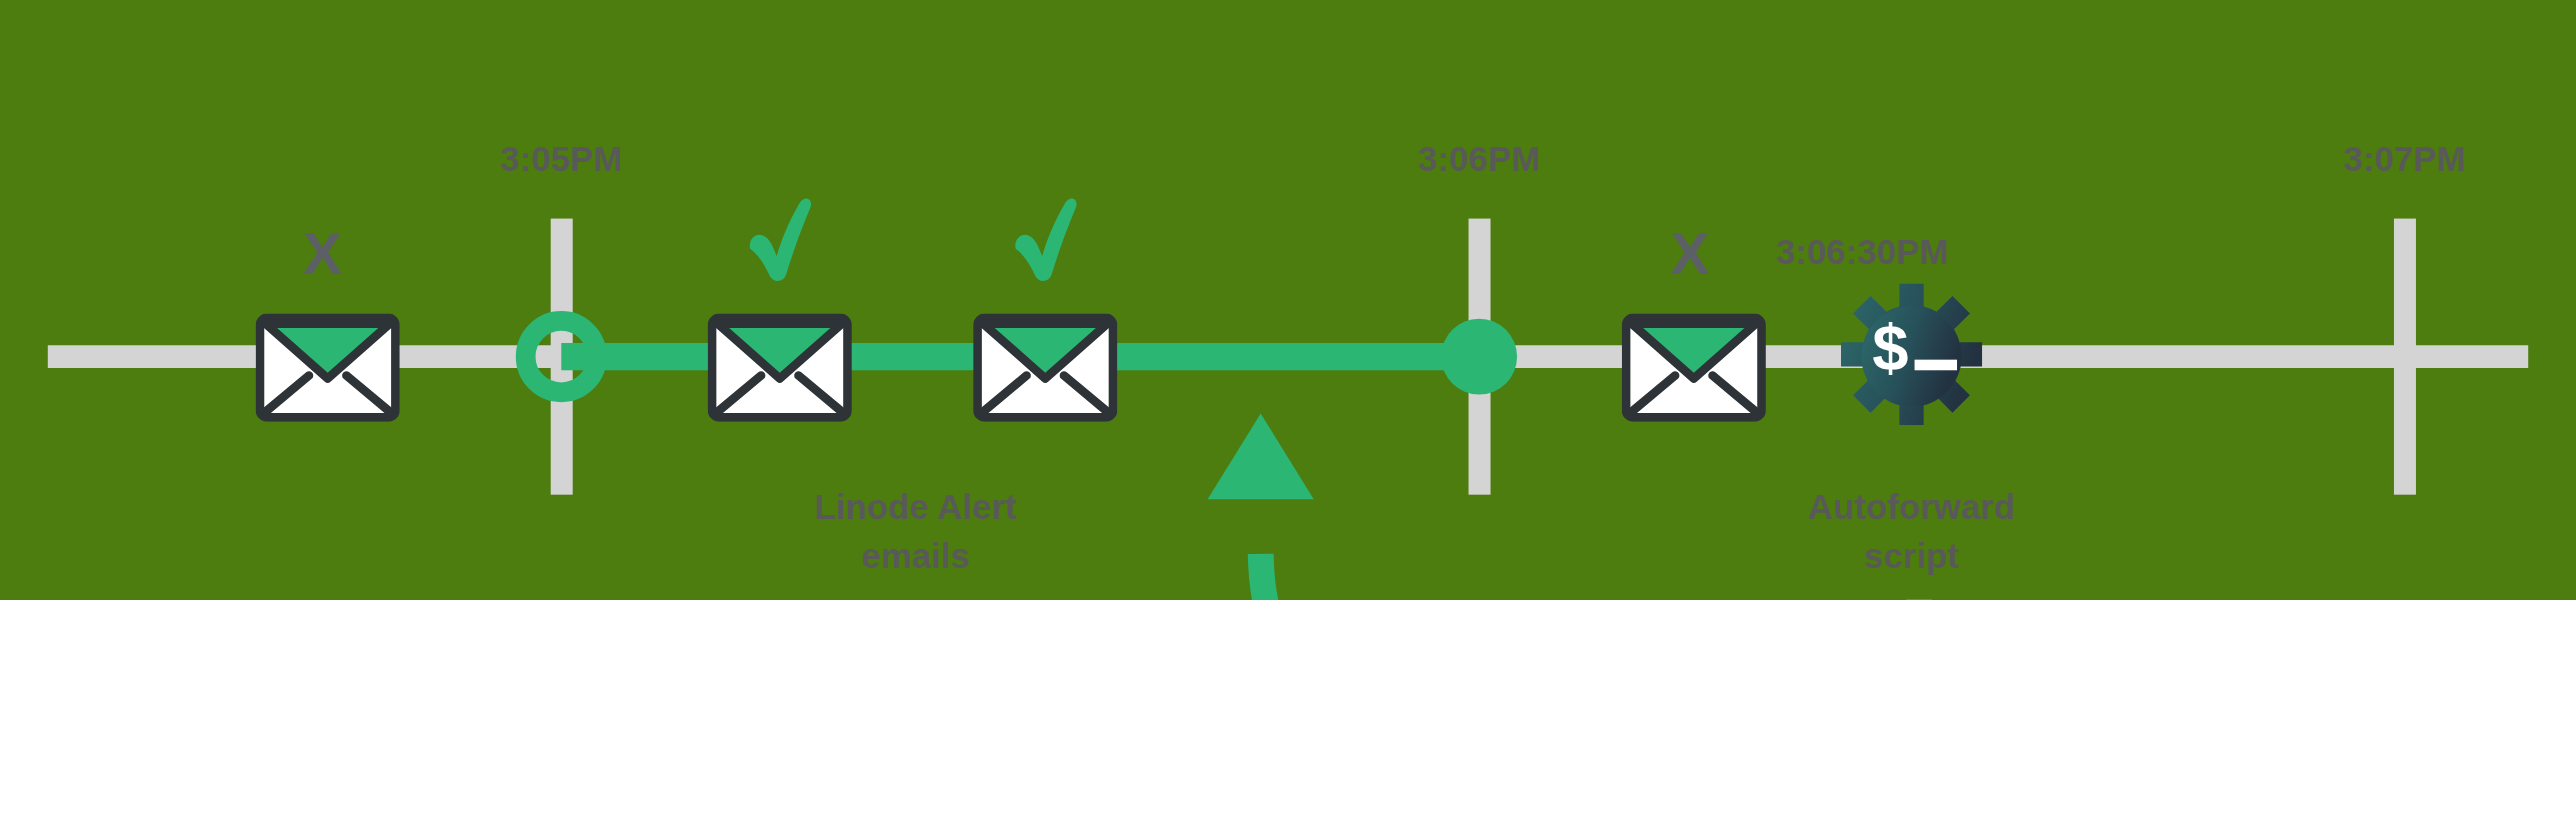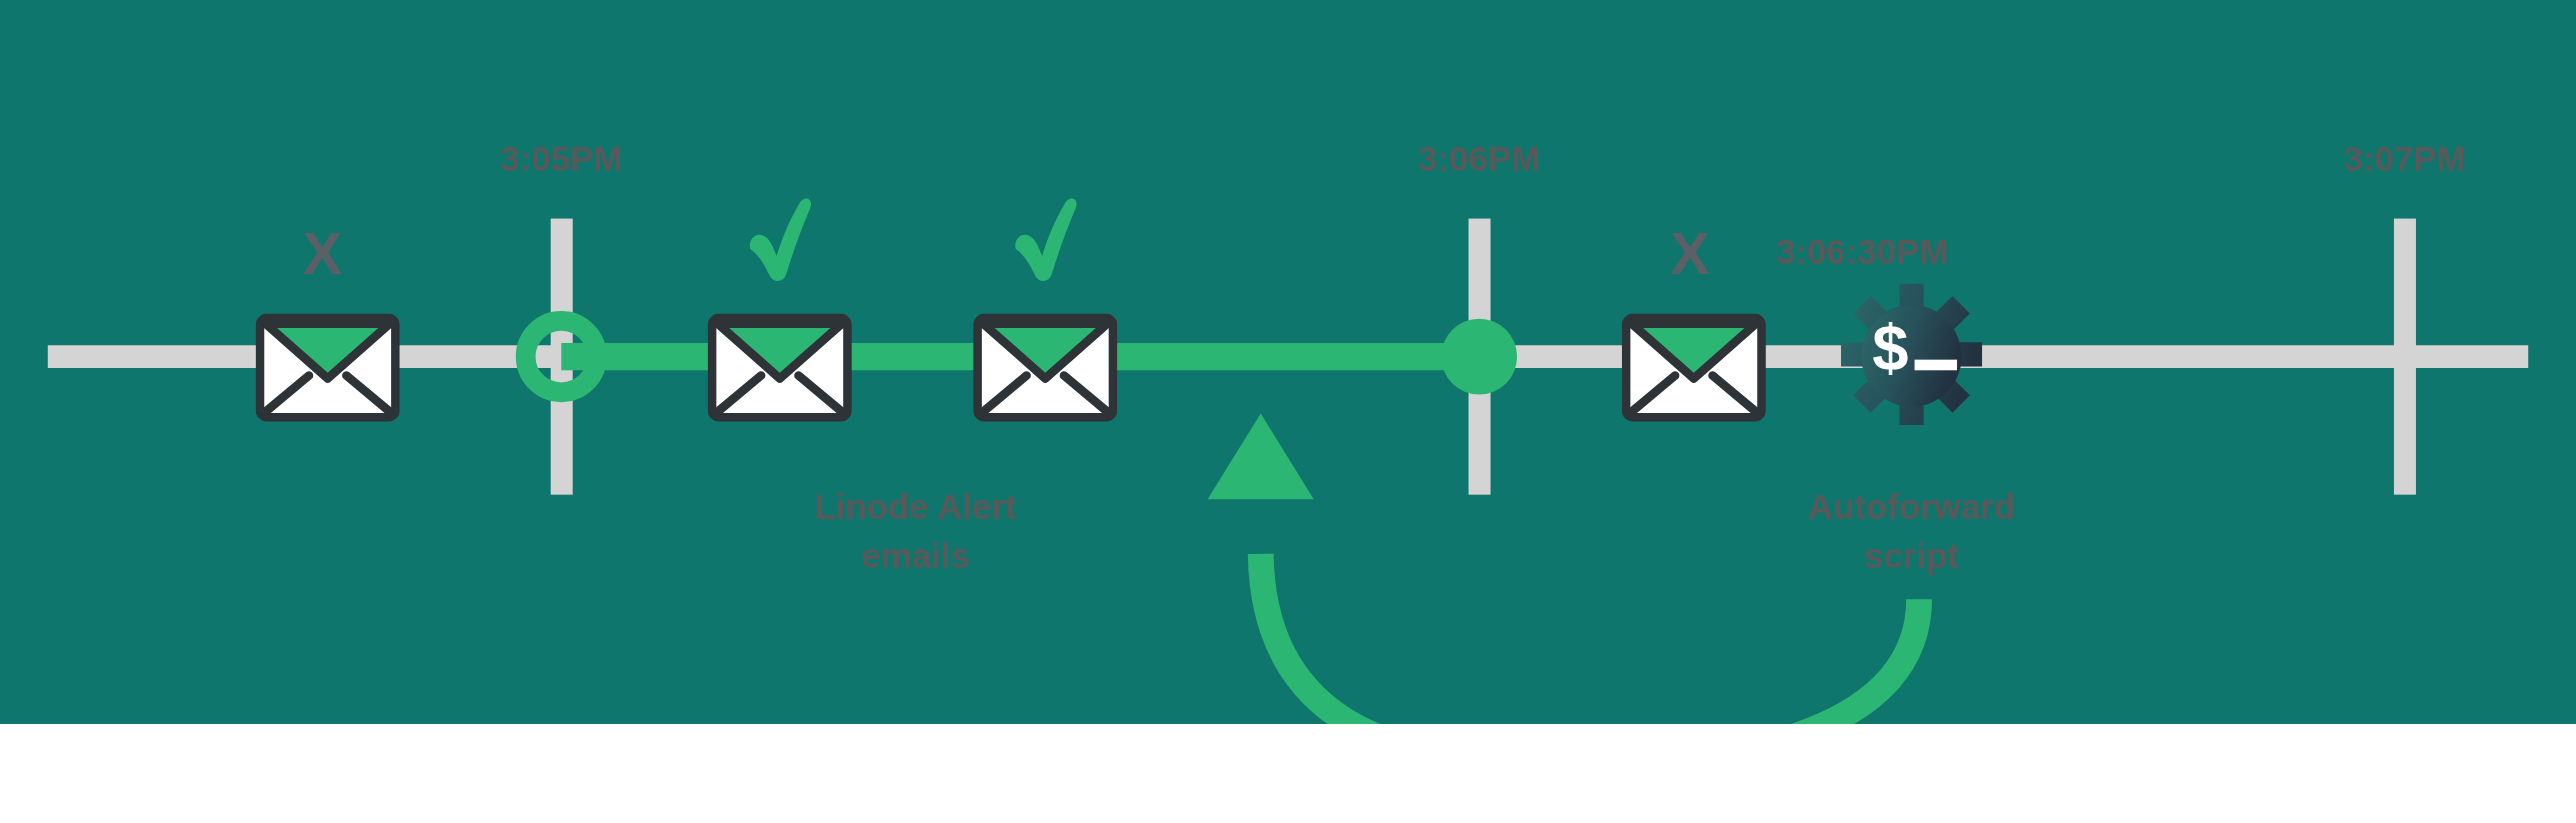"3:05PM" #stage { background: #0f766e -> #4d7c0f; height: 724px -> 600px }
